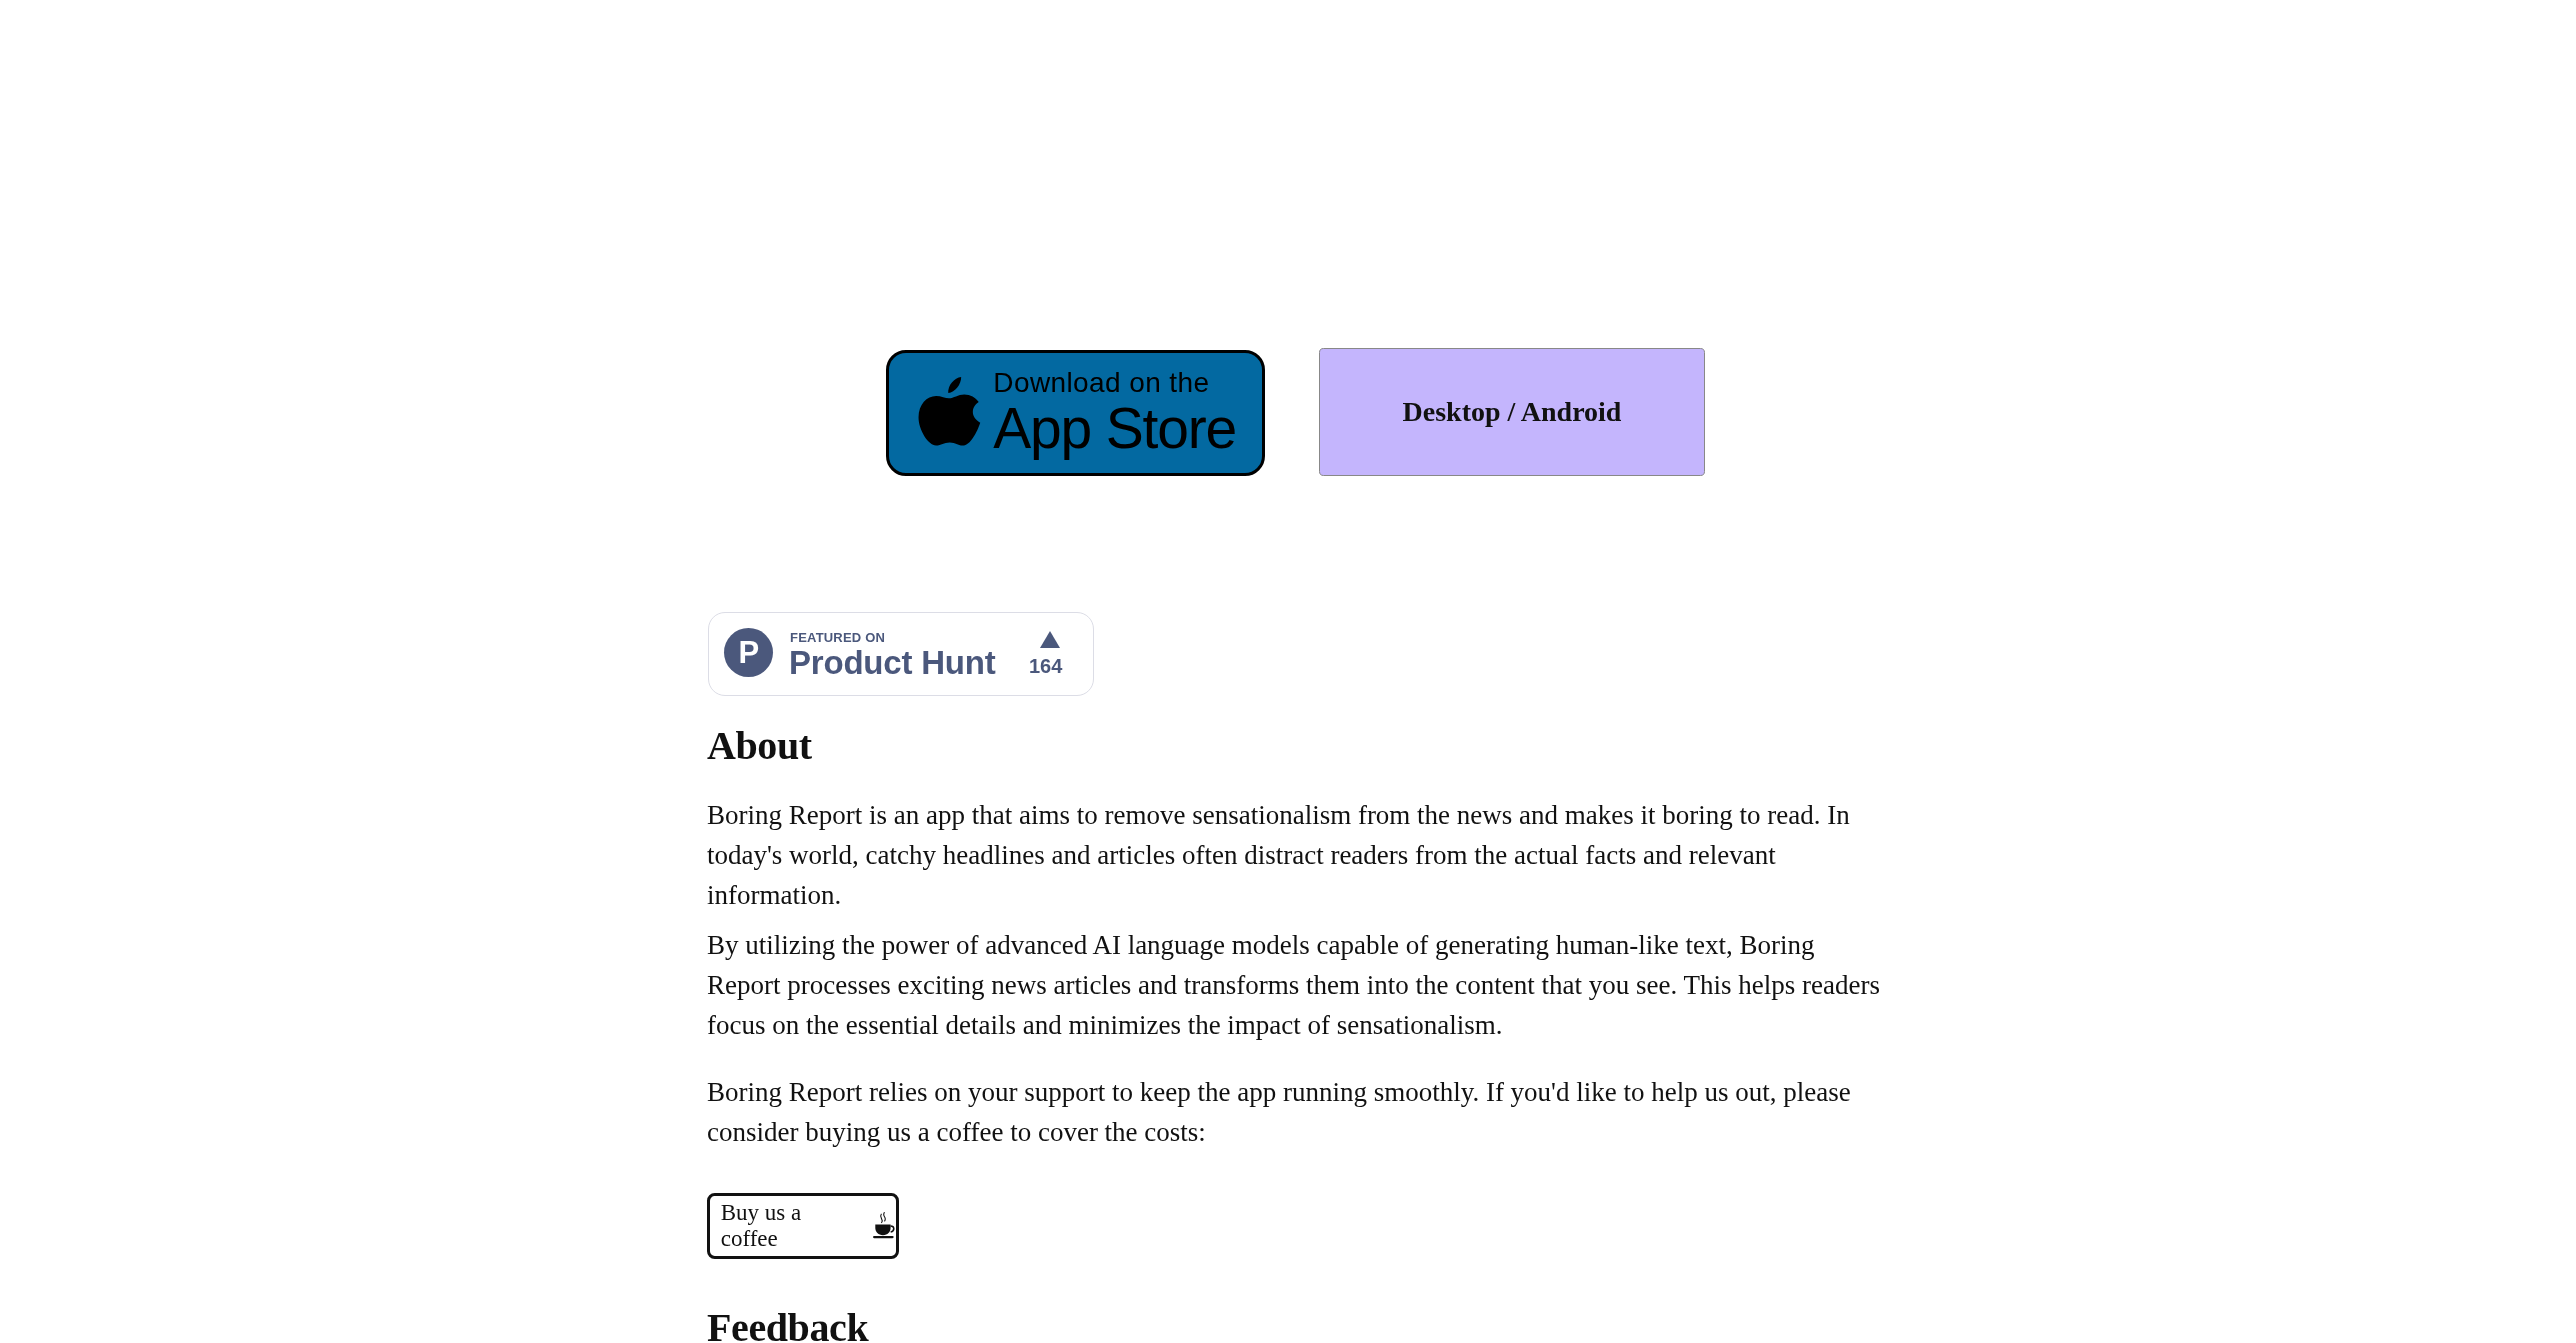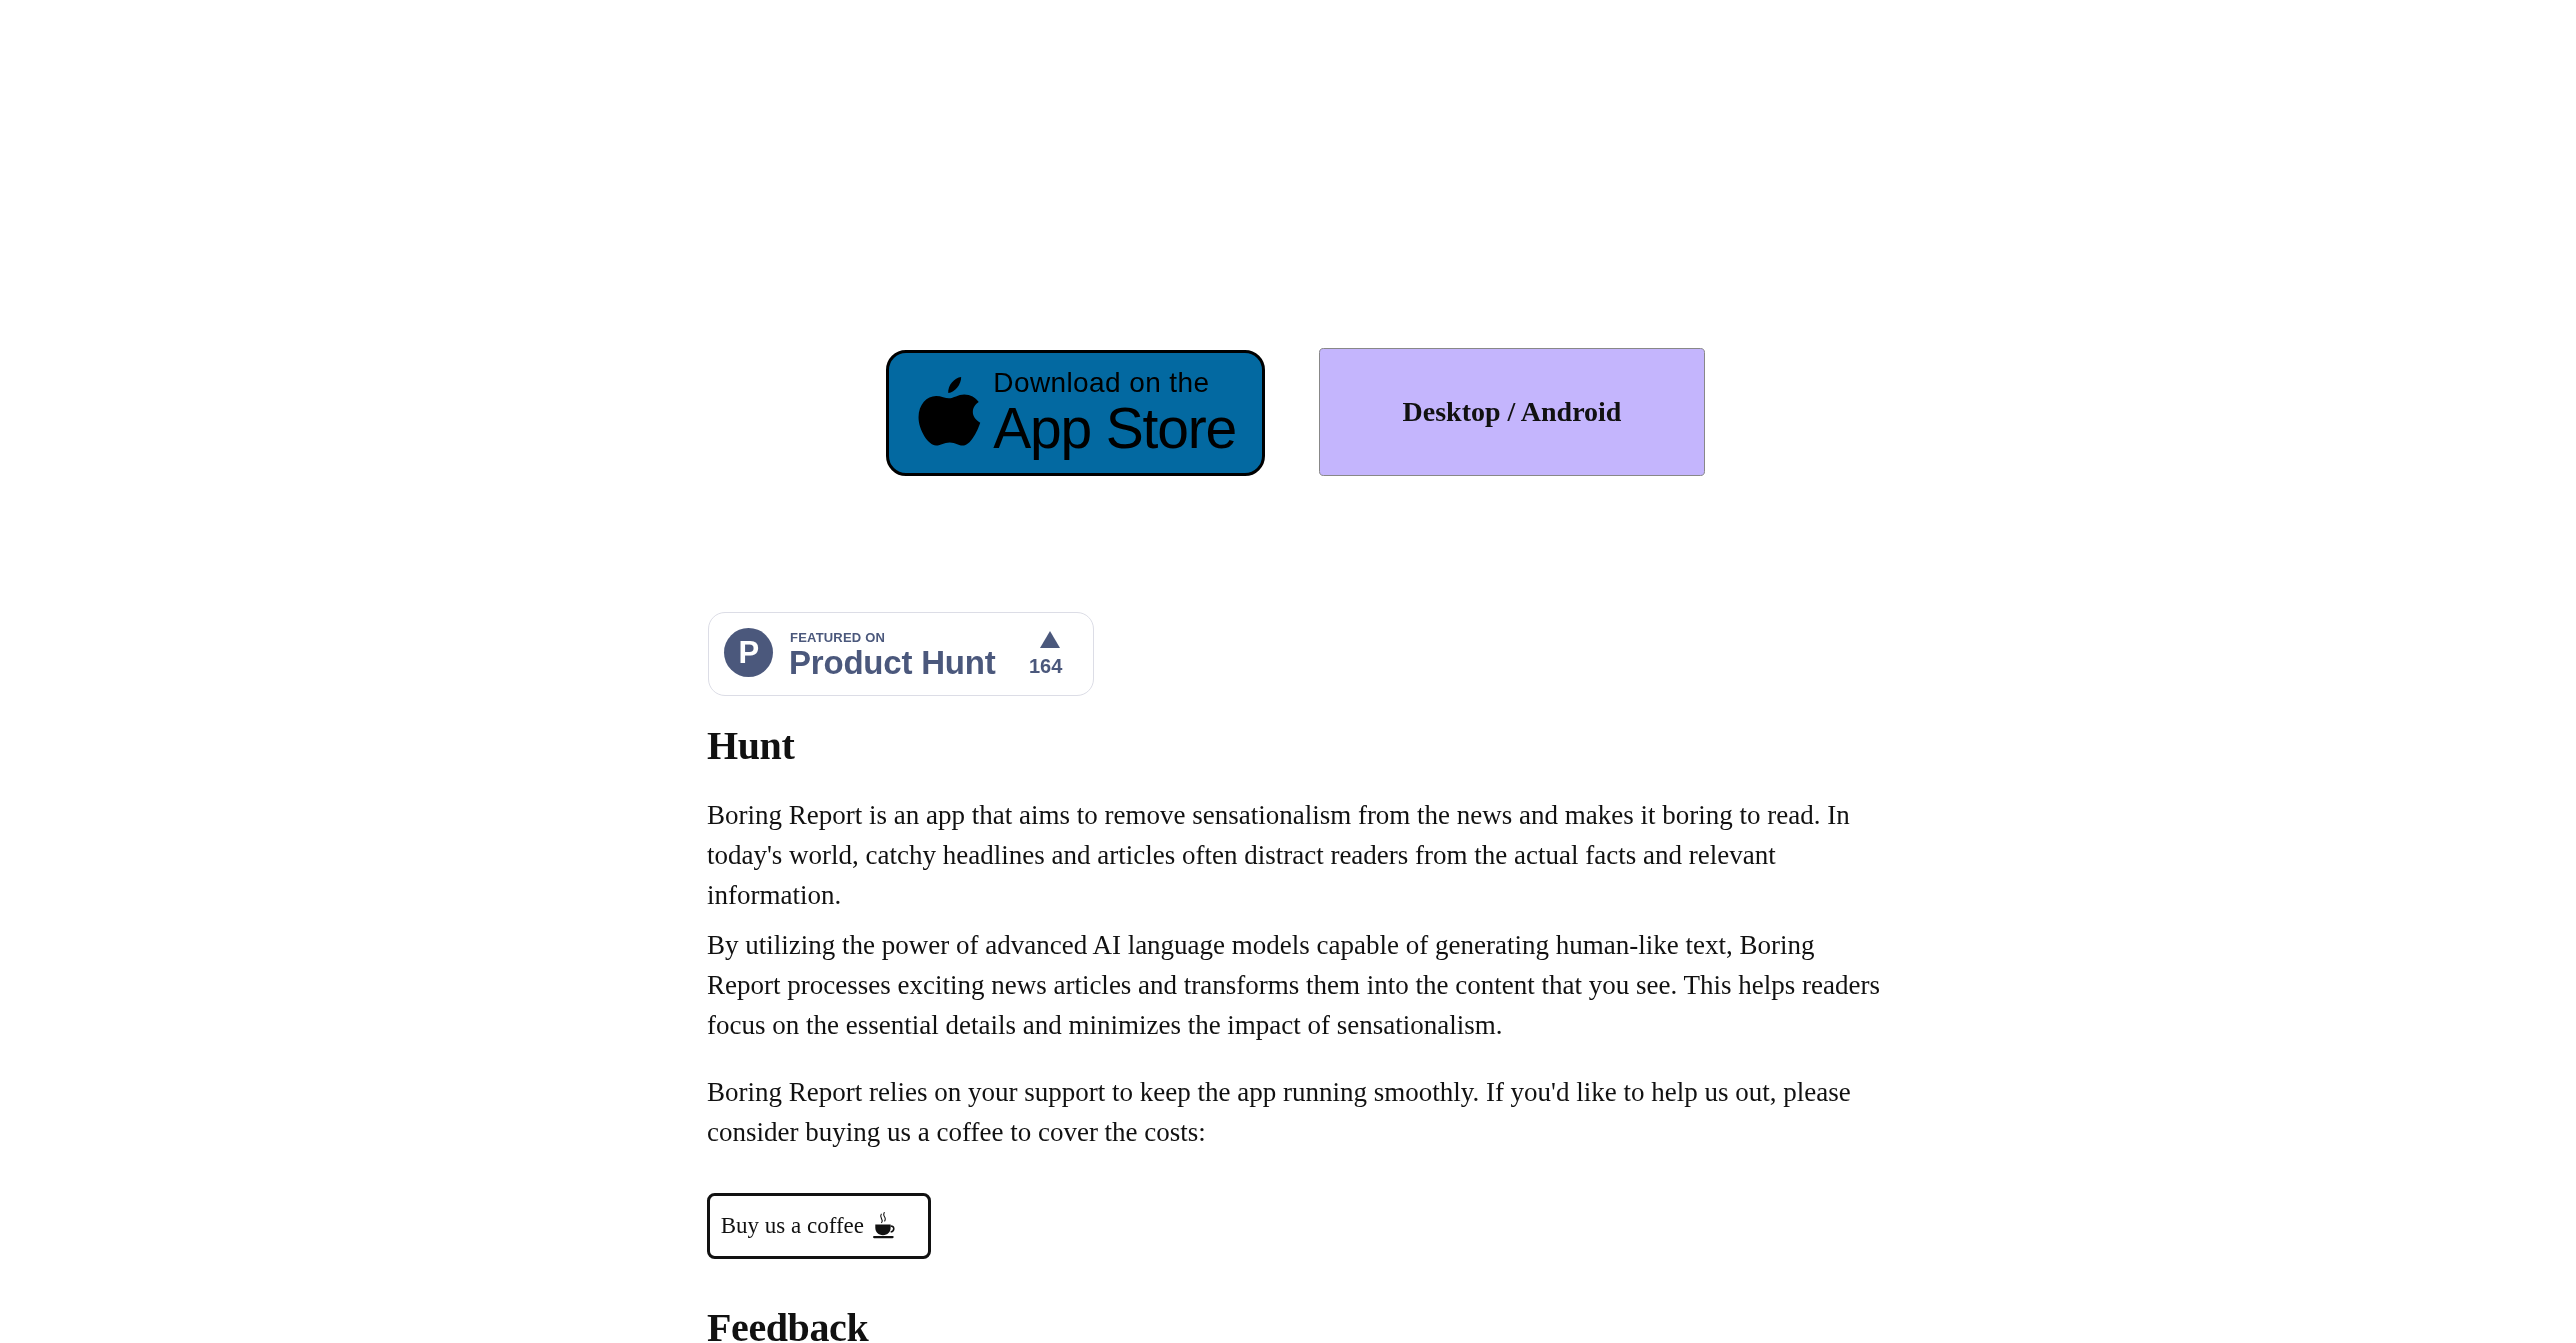"Hunt" h2 { text: Hunt -> About }
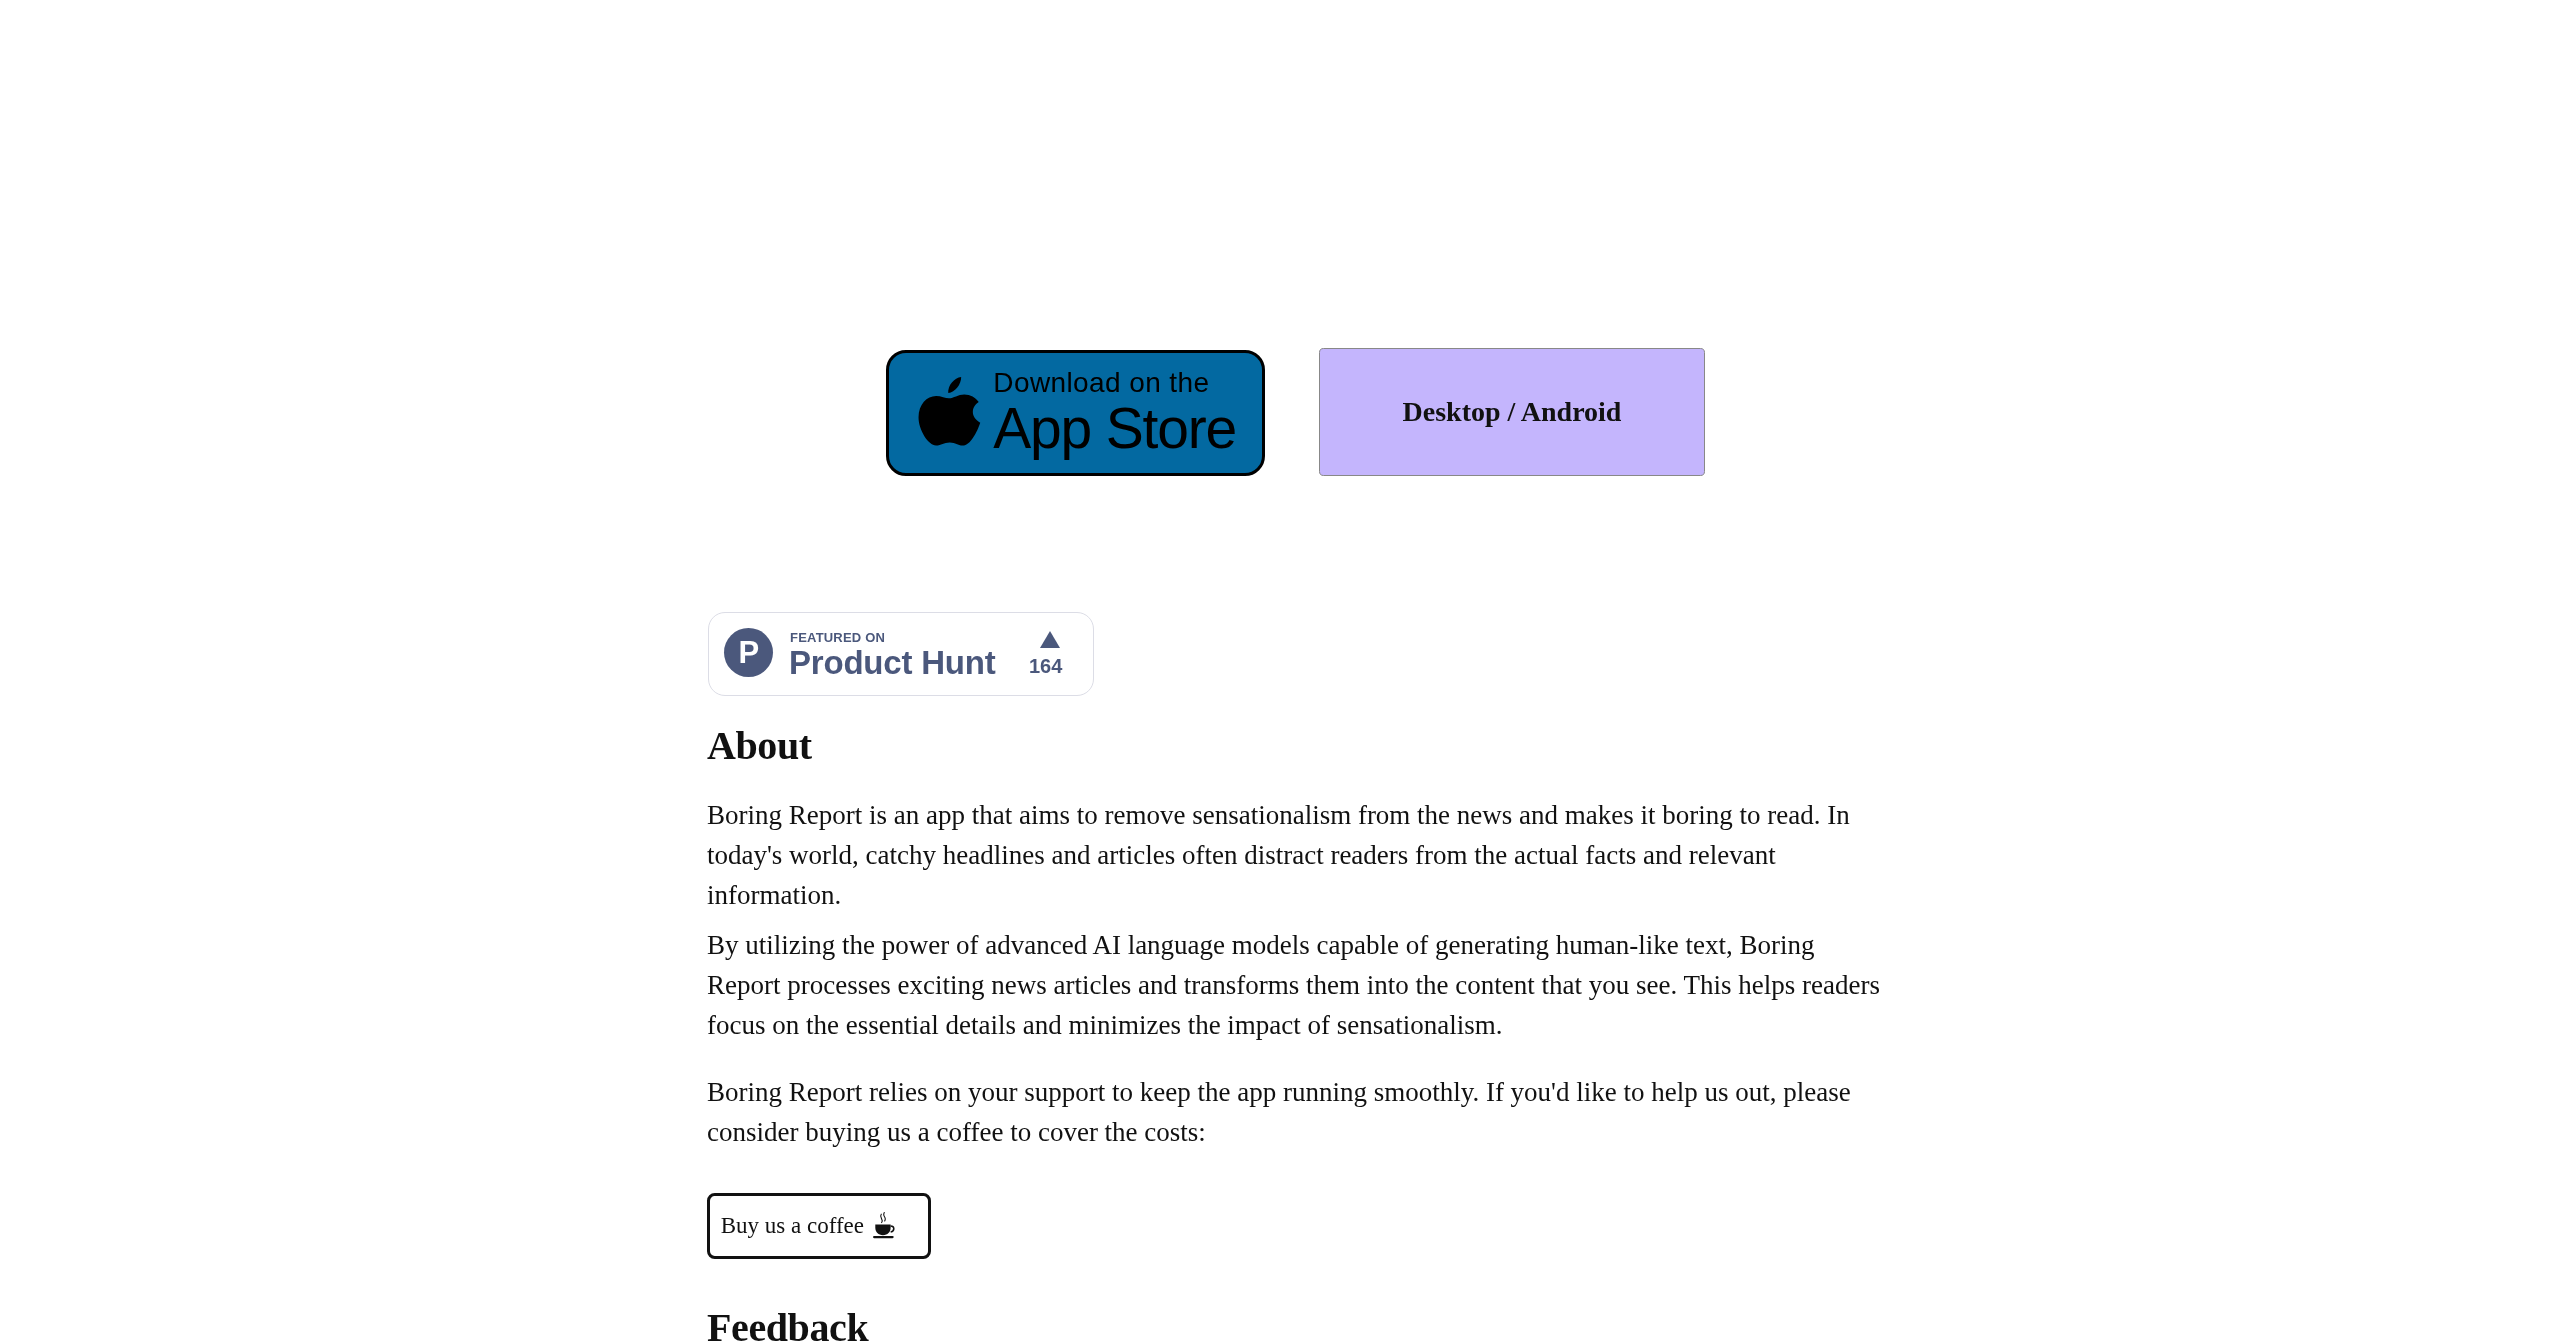"Buy us a coffee" .coffee { width: 224px -> 192px }
